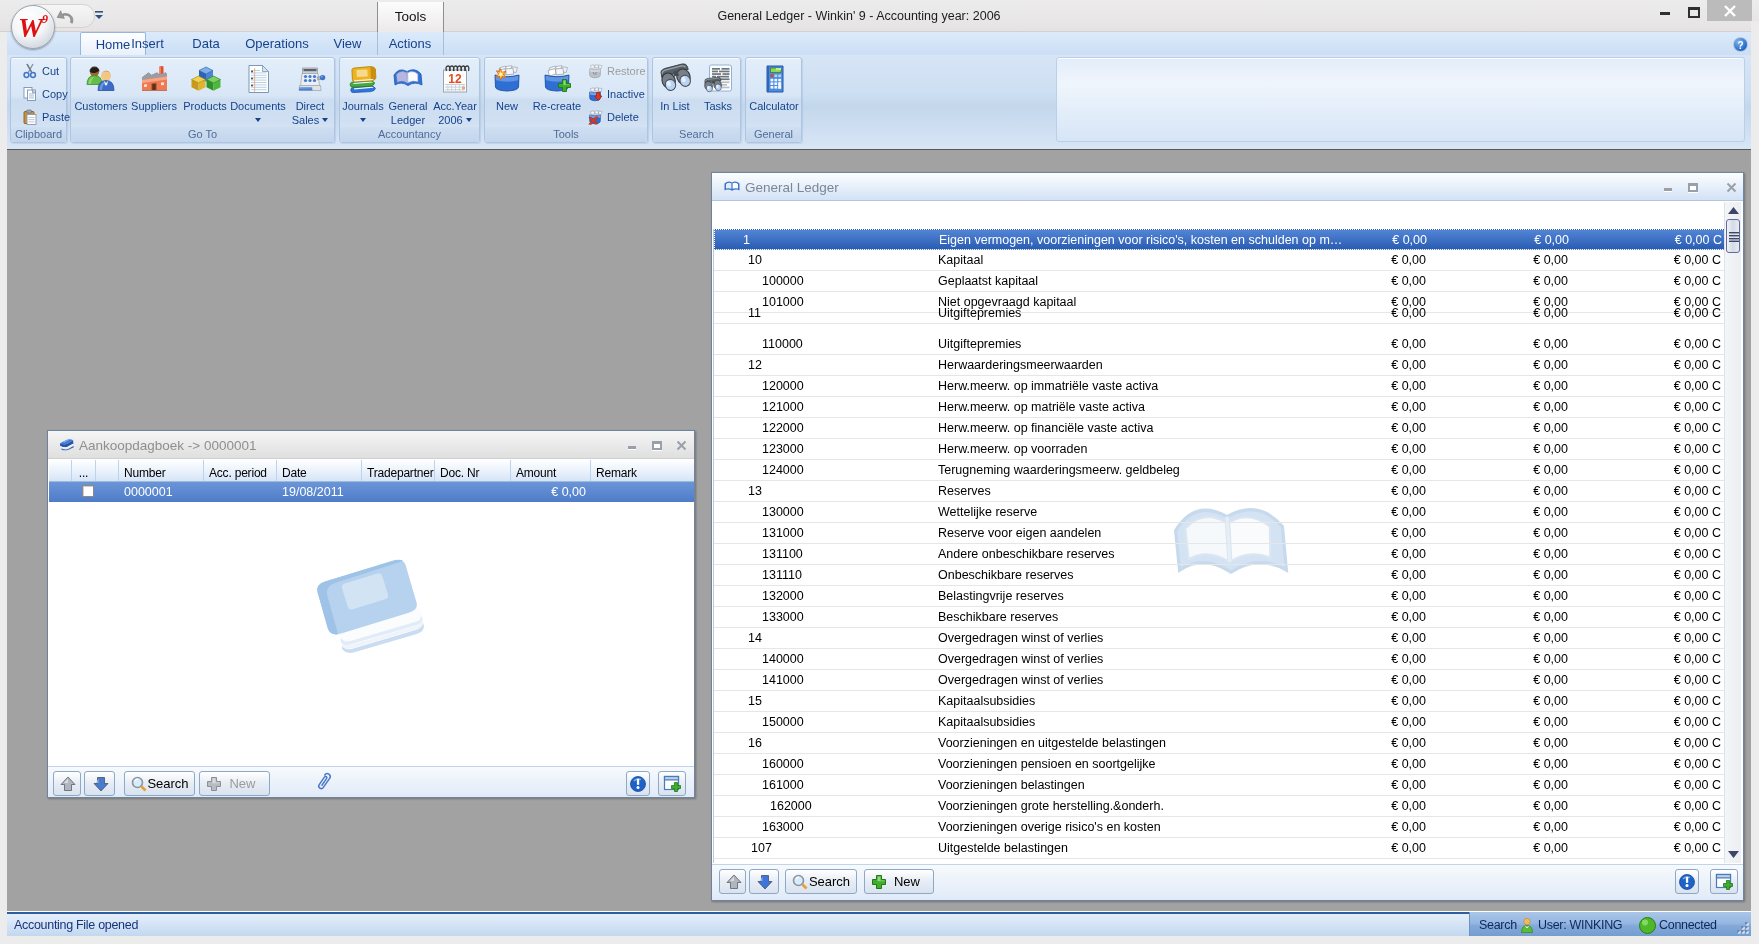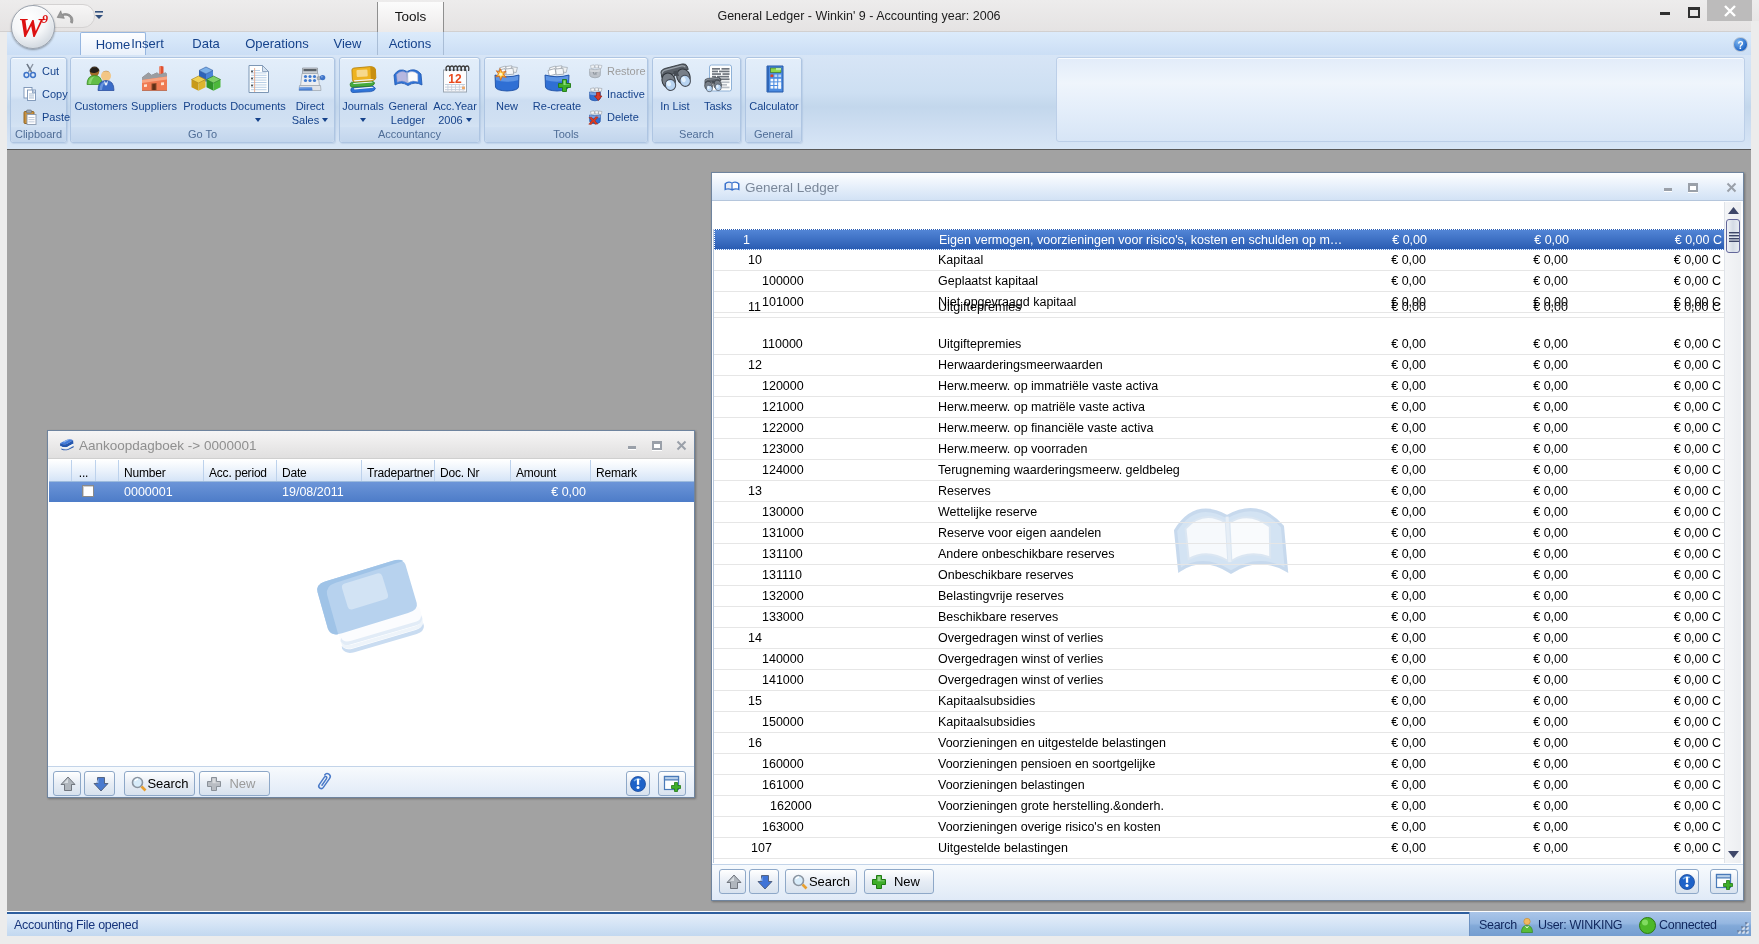"11" div.grow { top: 68px -> 74px }
